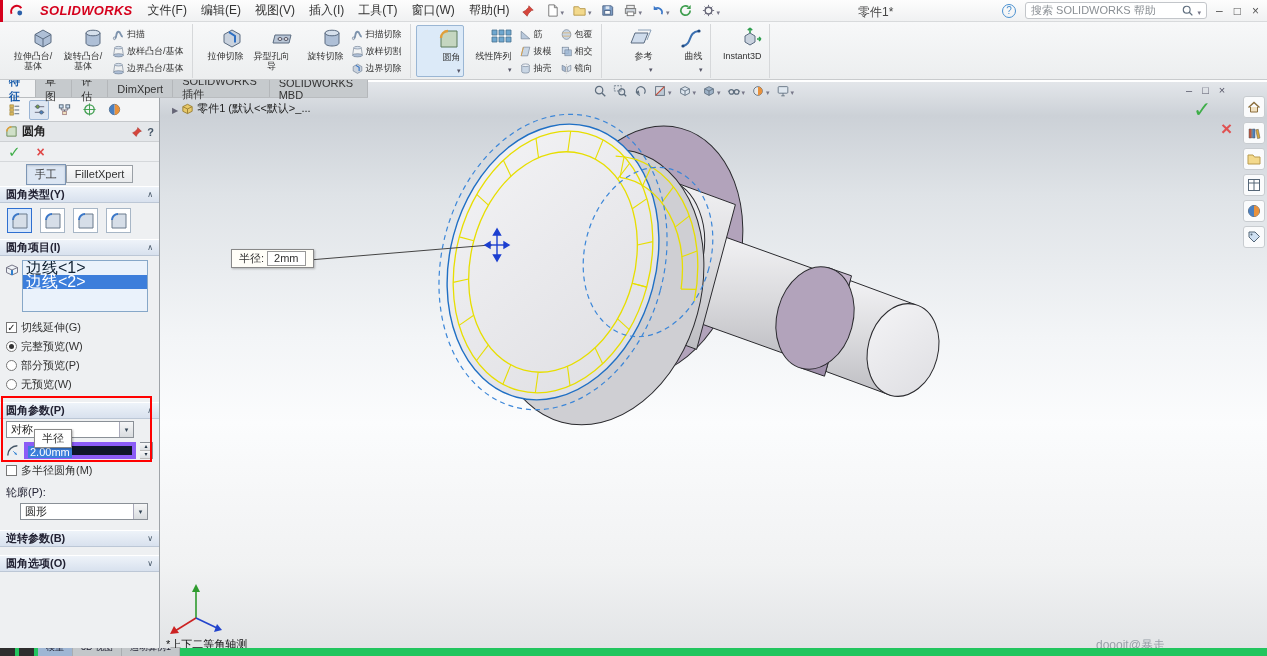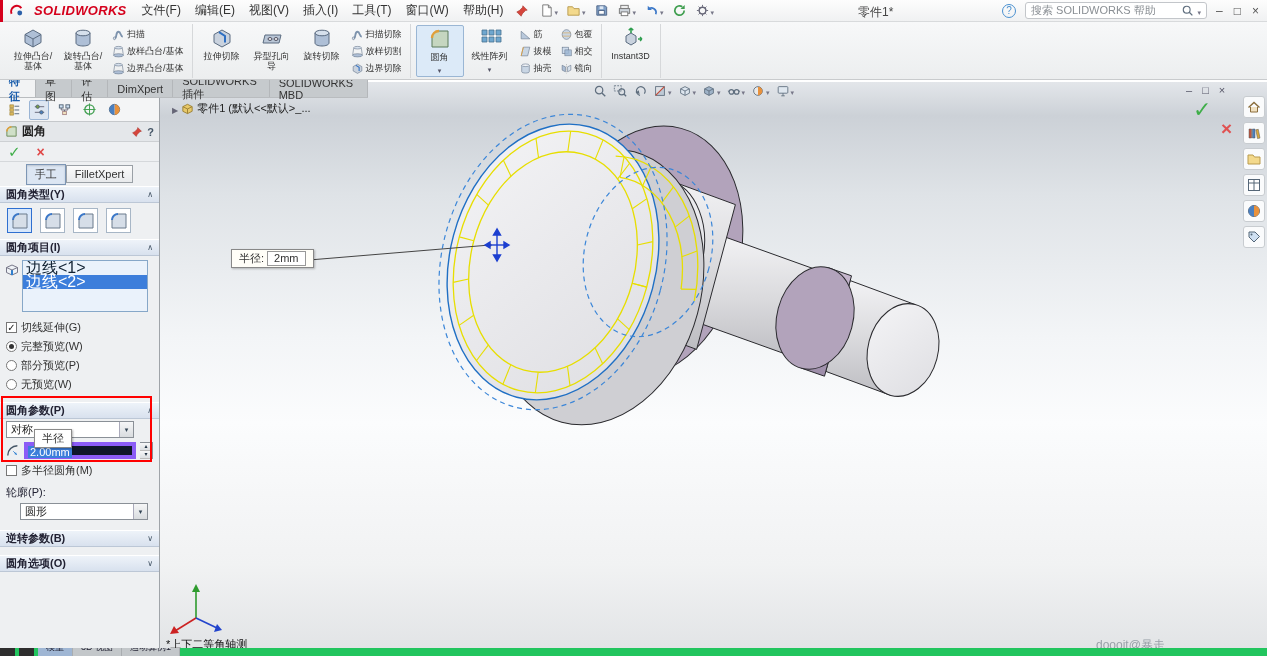"SOLIDWORKS" .logo { gap: 11px -> 17px }
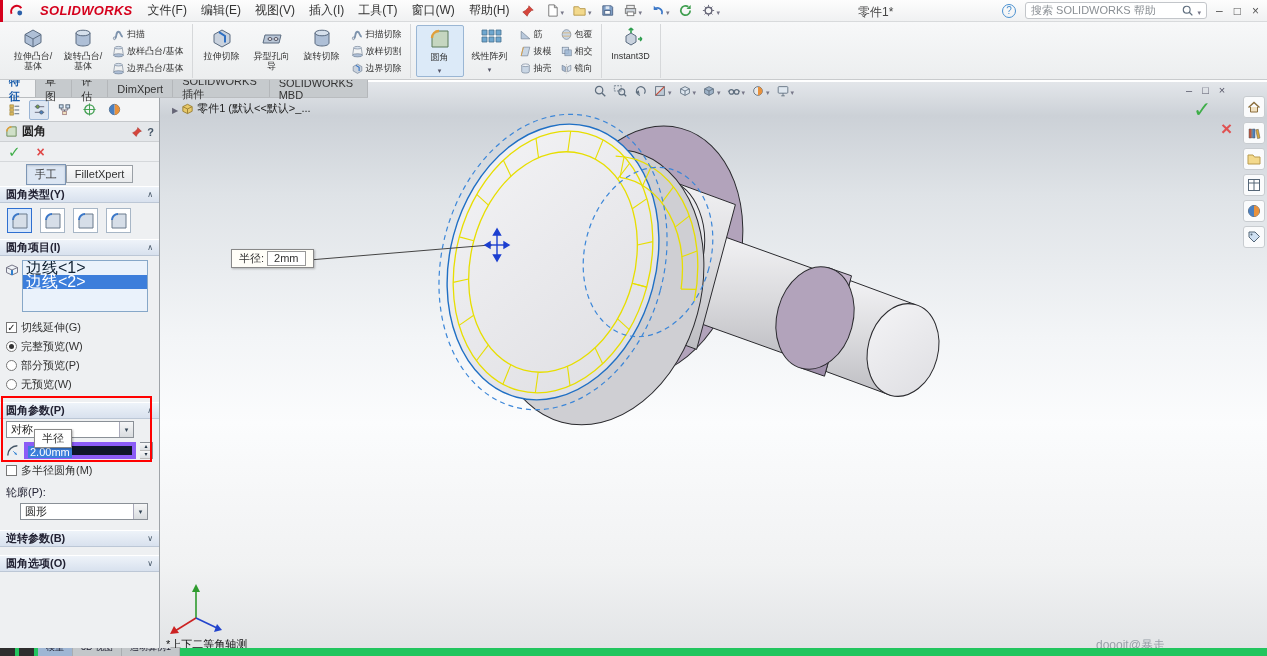"拉伸凸台/基体" .rbtn { align-items: center -> flex-end }
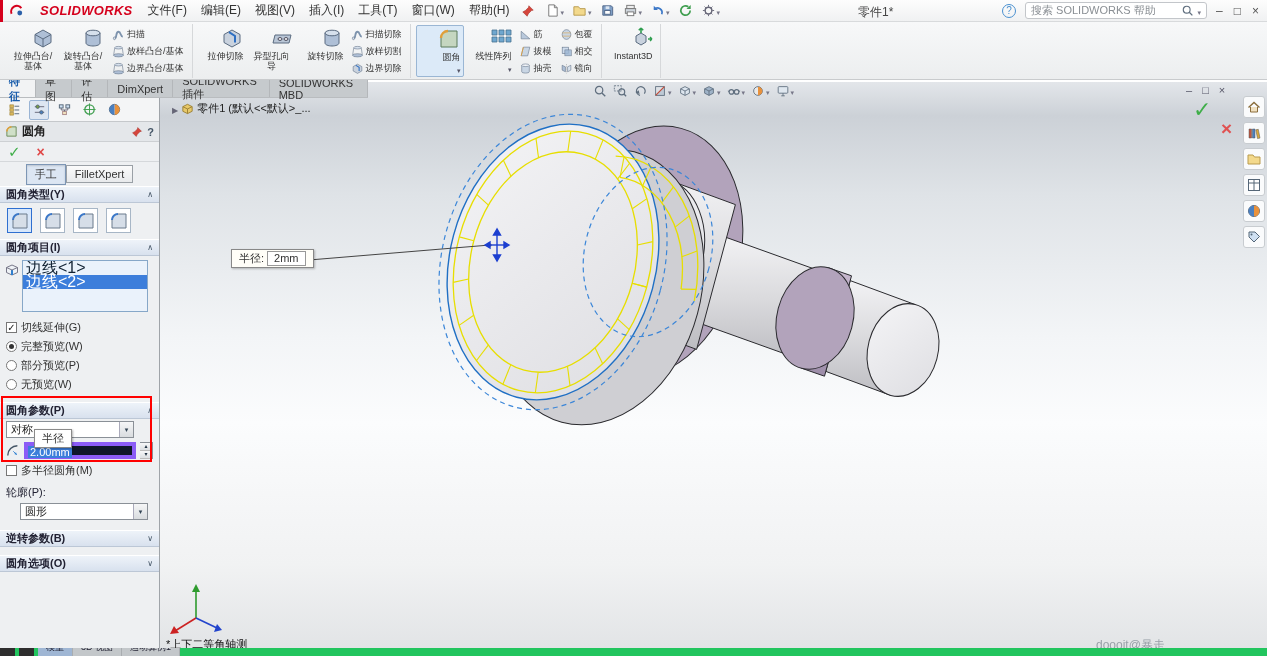"参考" div.rgroup { html: none -> <div> <div> <svg> <use></use> </svg> <span>参考</span> <span></span> </div> <div> <svg> <use></use> </svg> <span>曲线</span> <span></span> </div> </div> }
